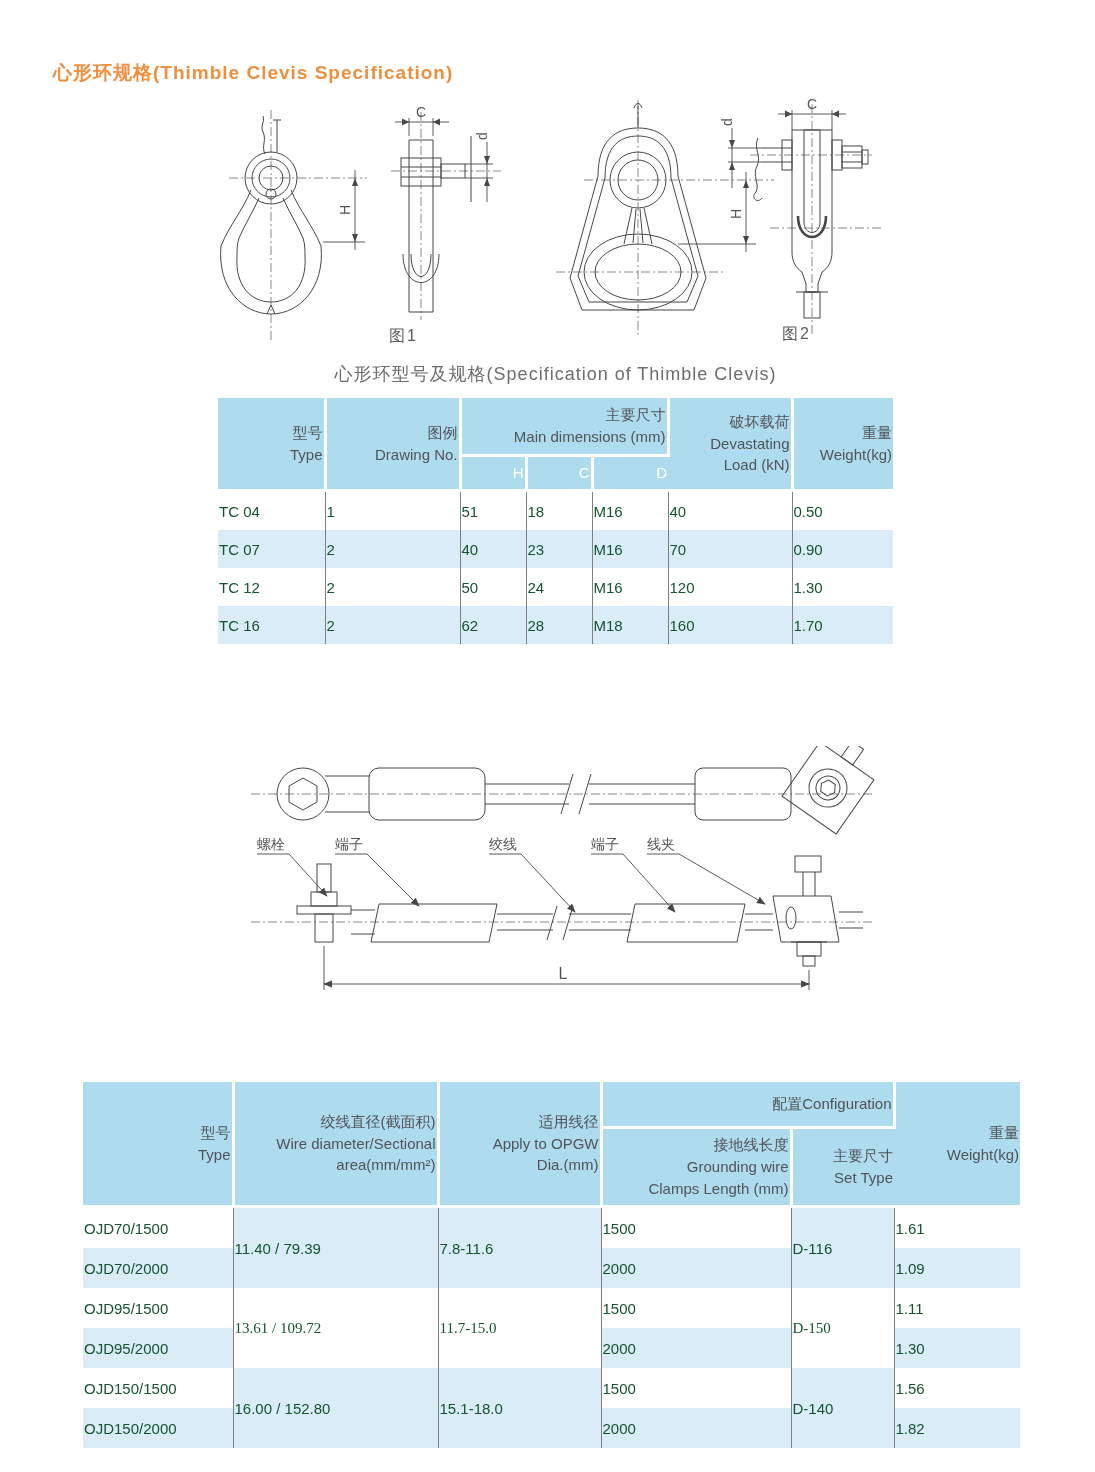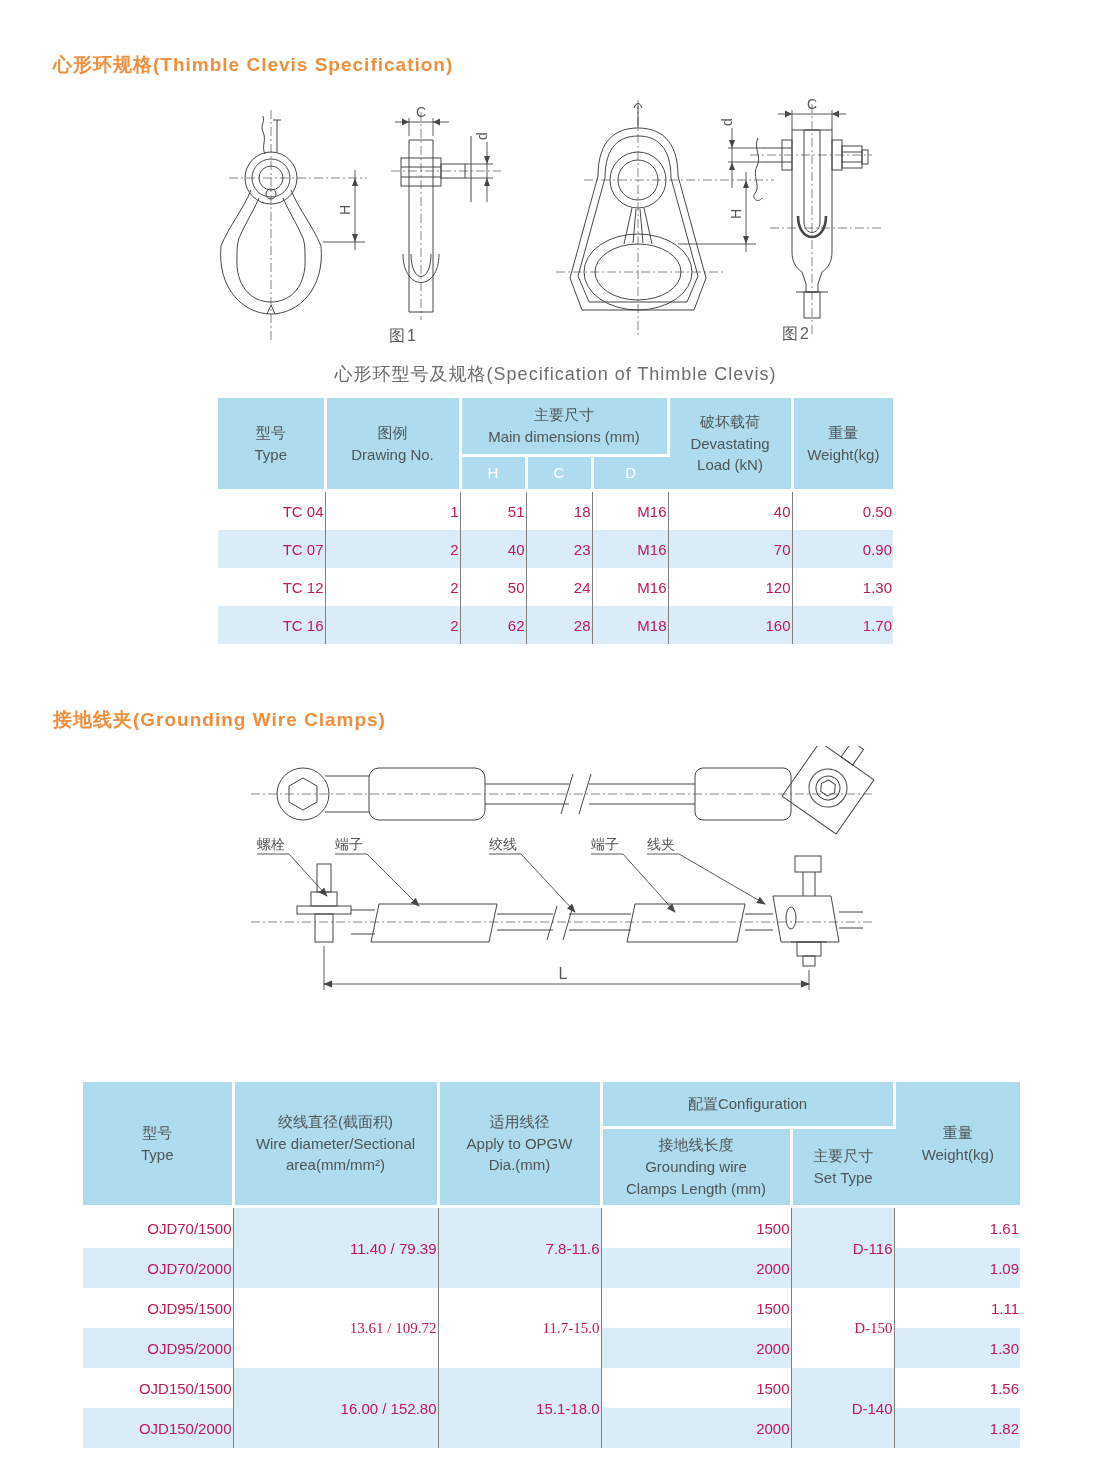"心形环规格(Thimble Clevis Specification)" div.abs { top: 52px -> 60px }
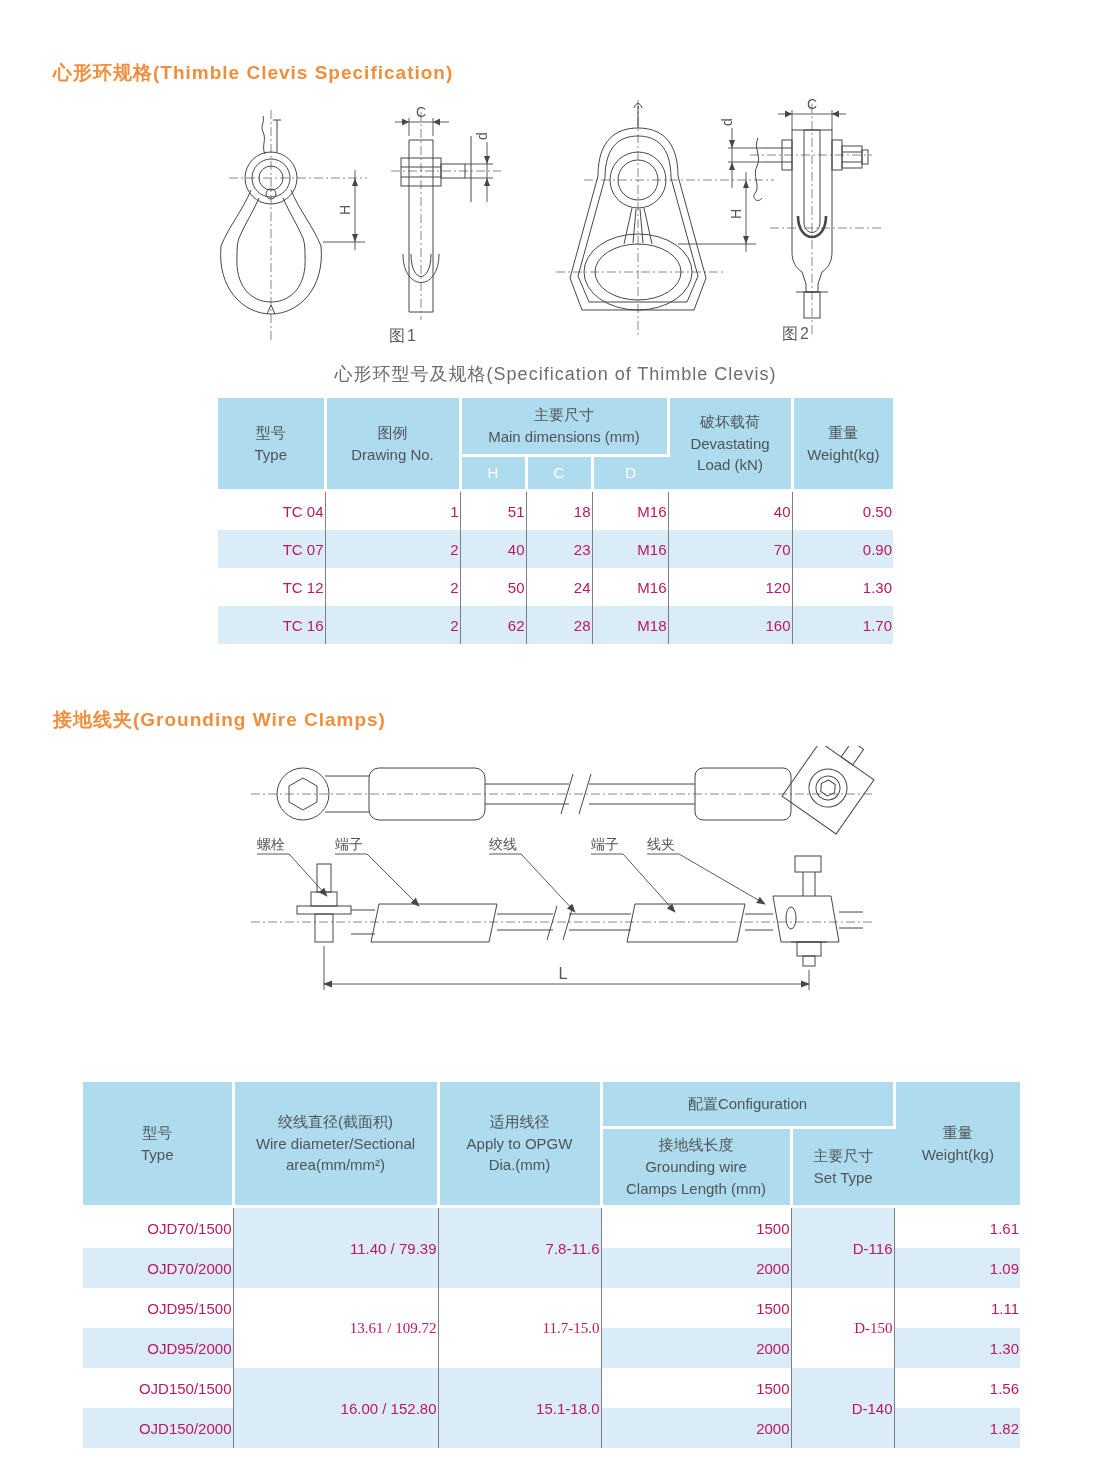"主要尺寸" th { text-align: center -> right }
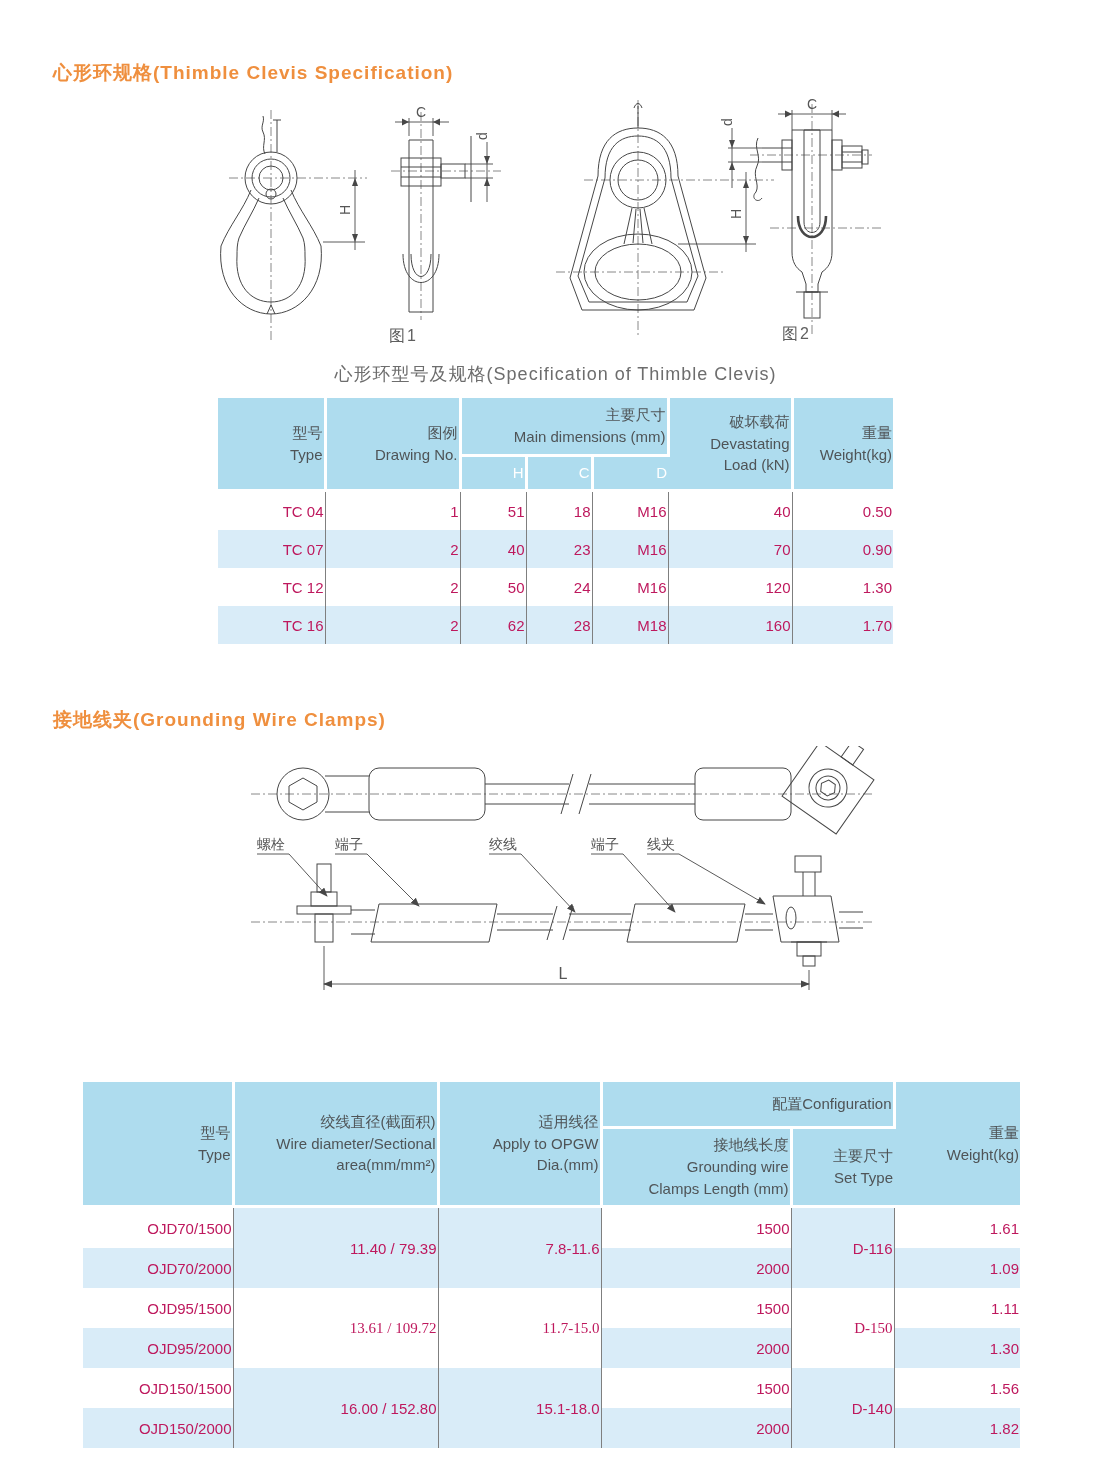"TC 04" td { color: #be185d -> #14532d; text-align: right -> left }
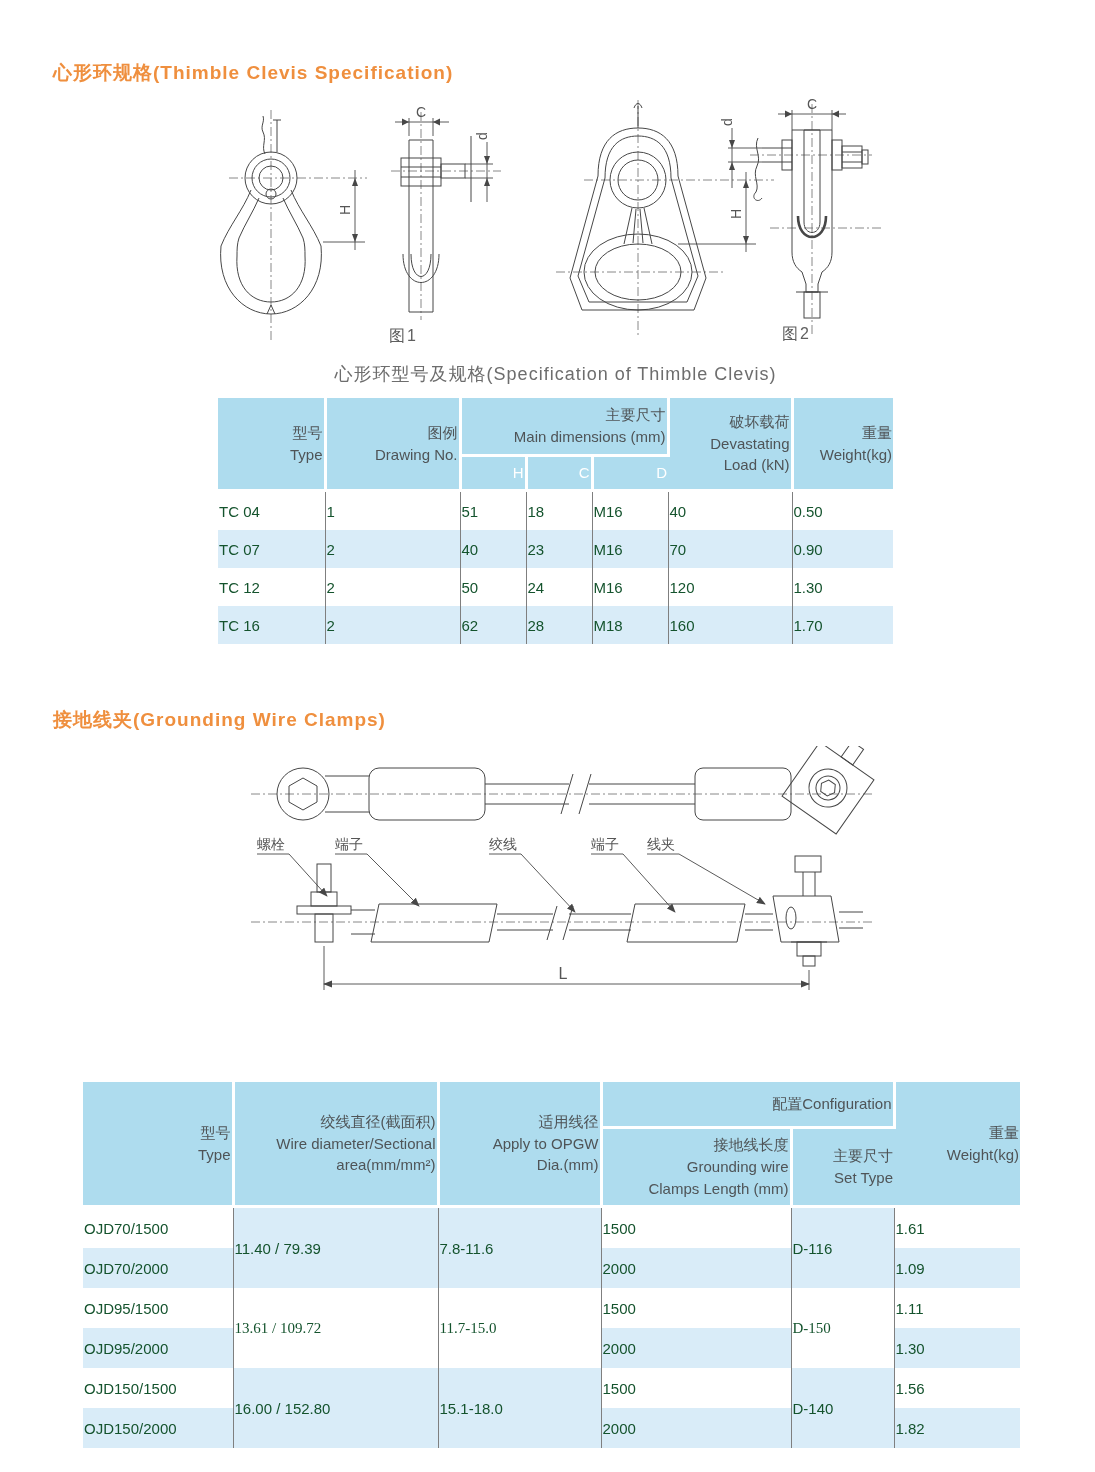"接地线夹(Grounding Wire Clamps)" div.abs { html: <div>接地线夹(Grounding Wire Clamps)</div> -> none }
